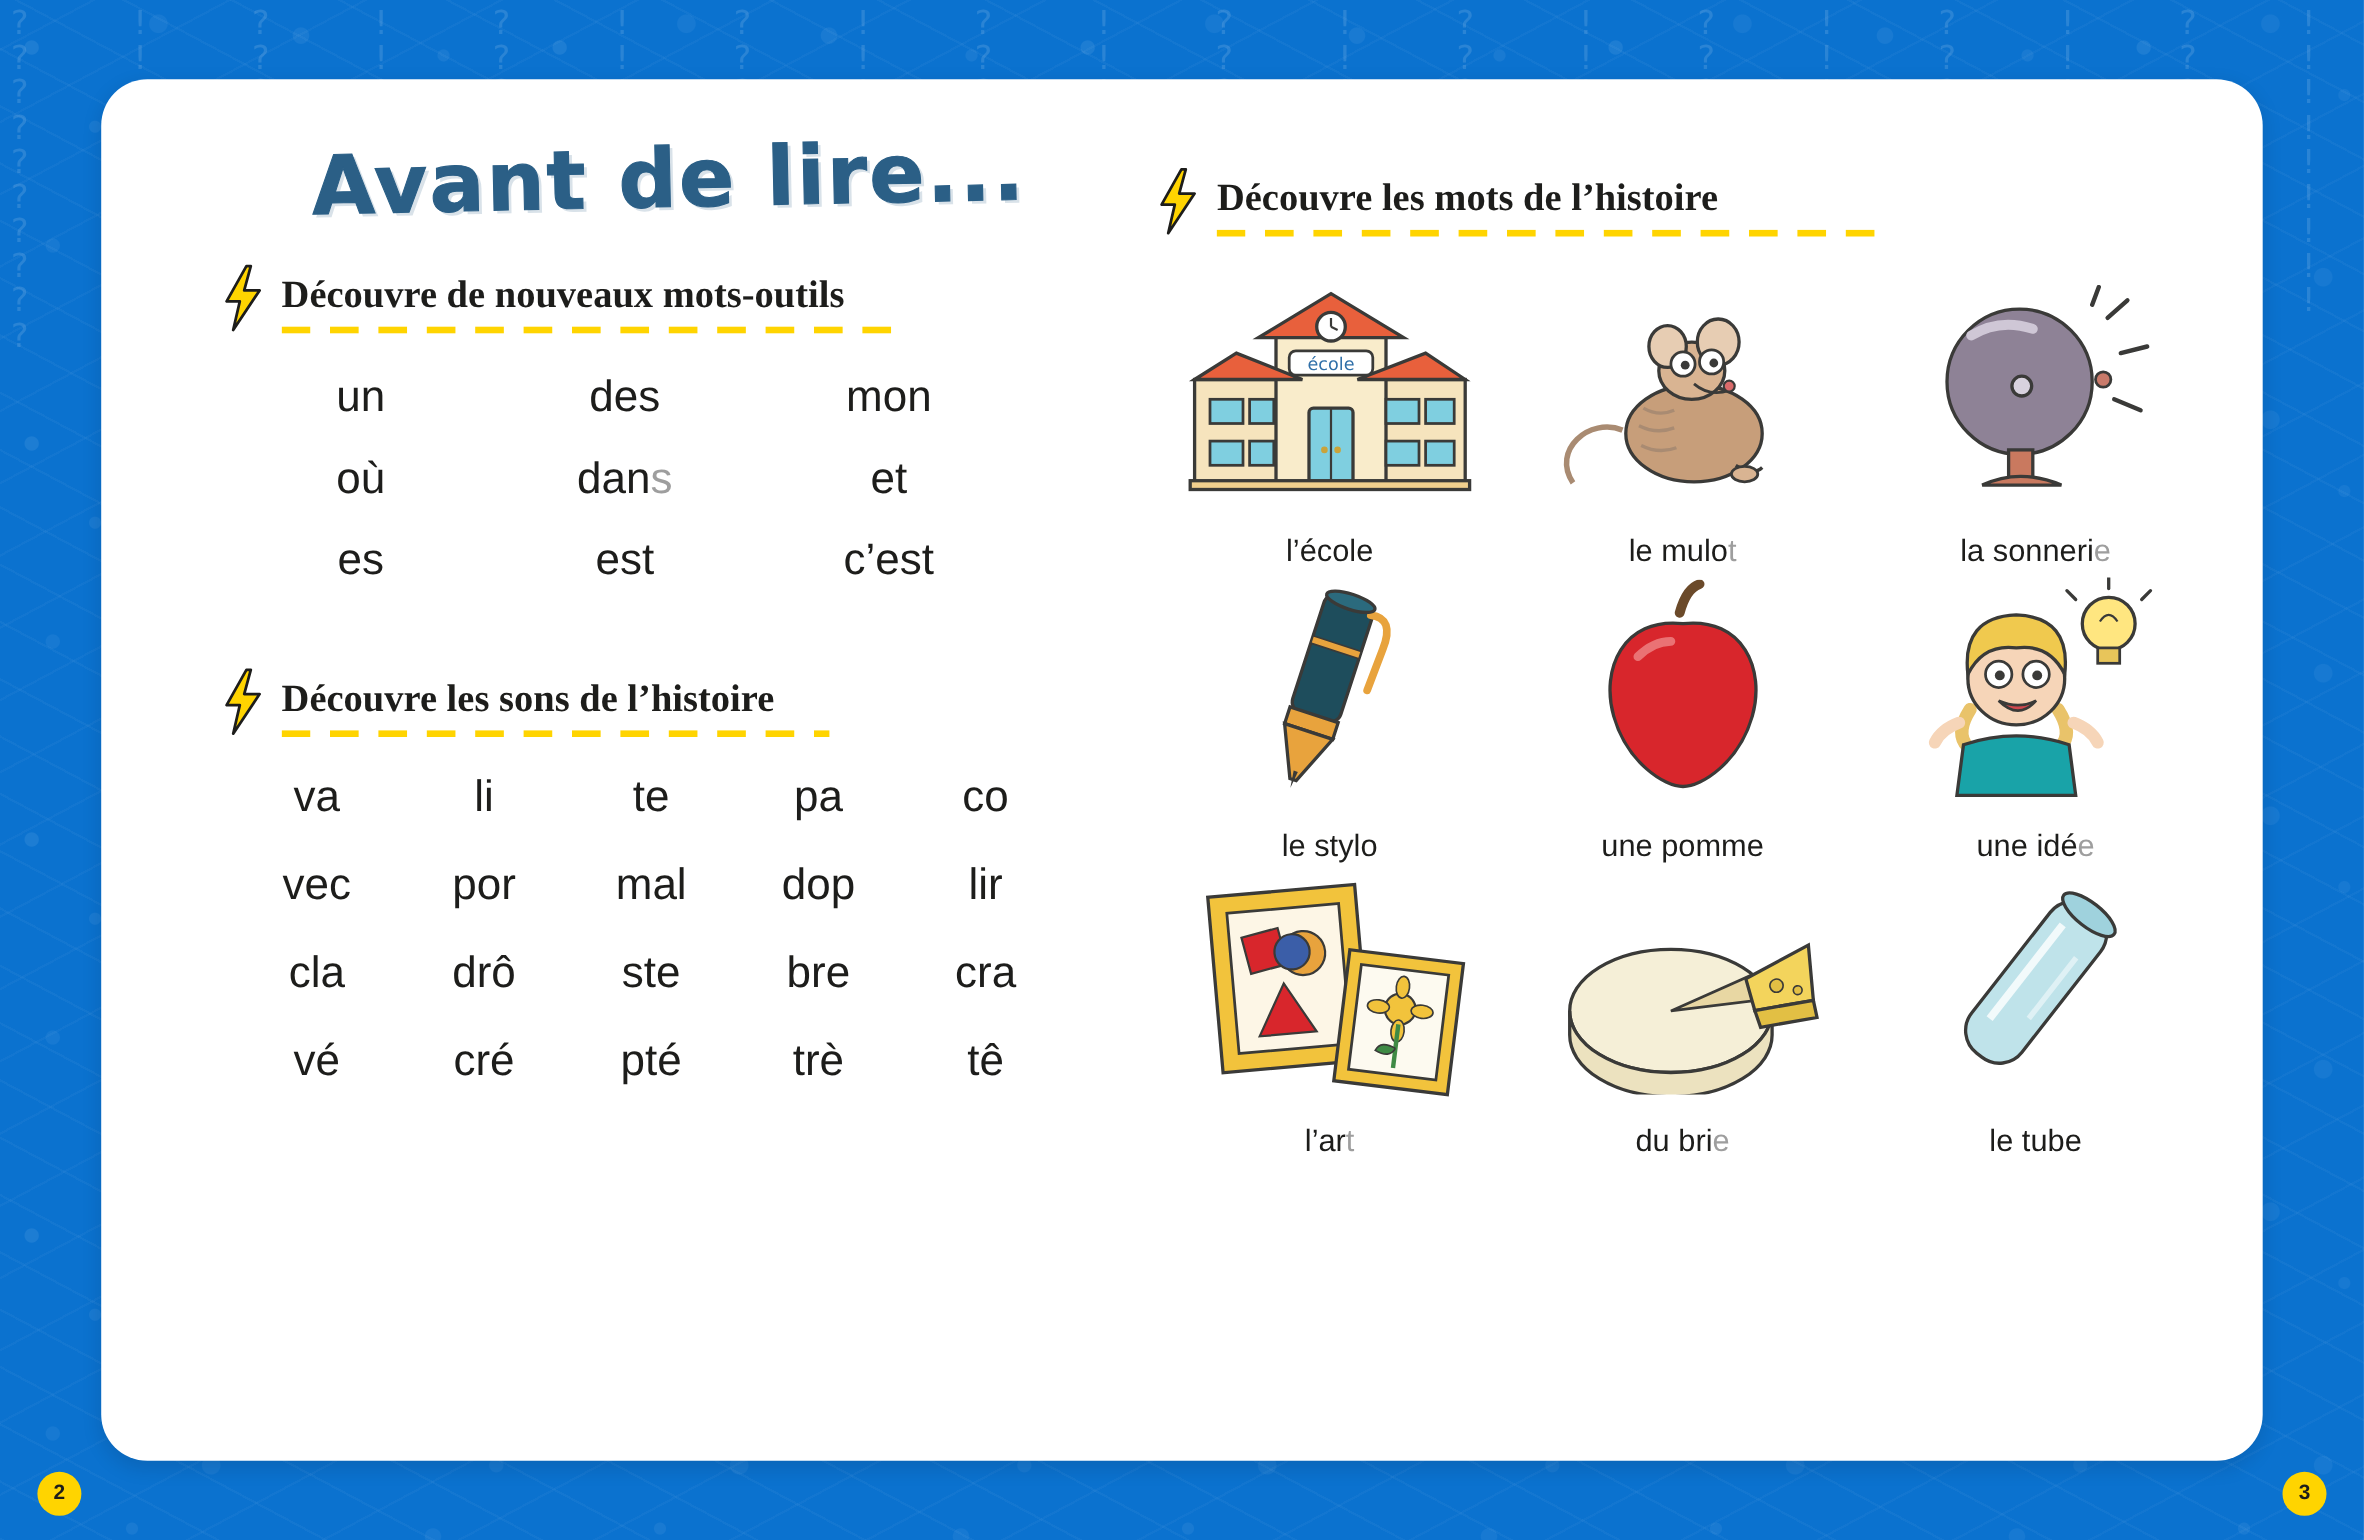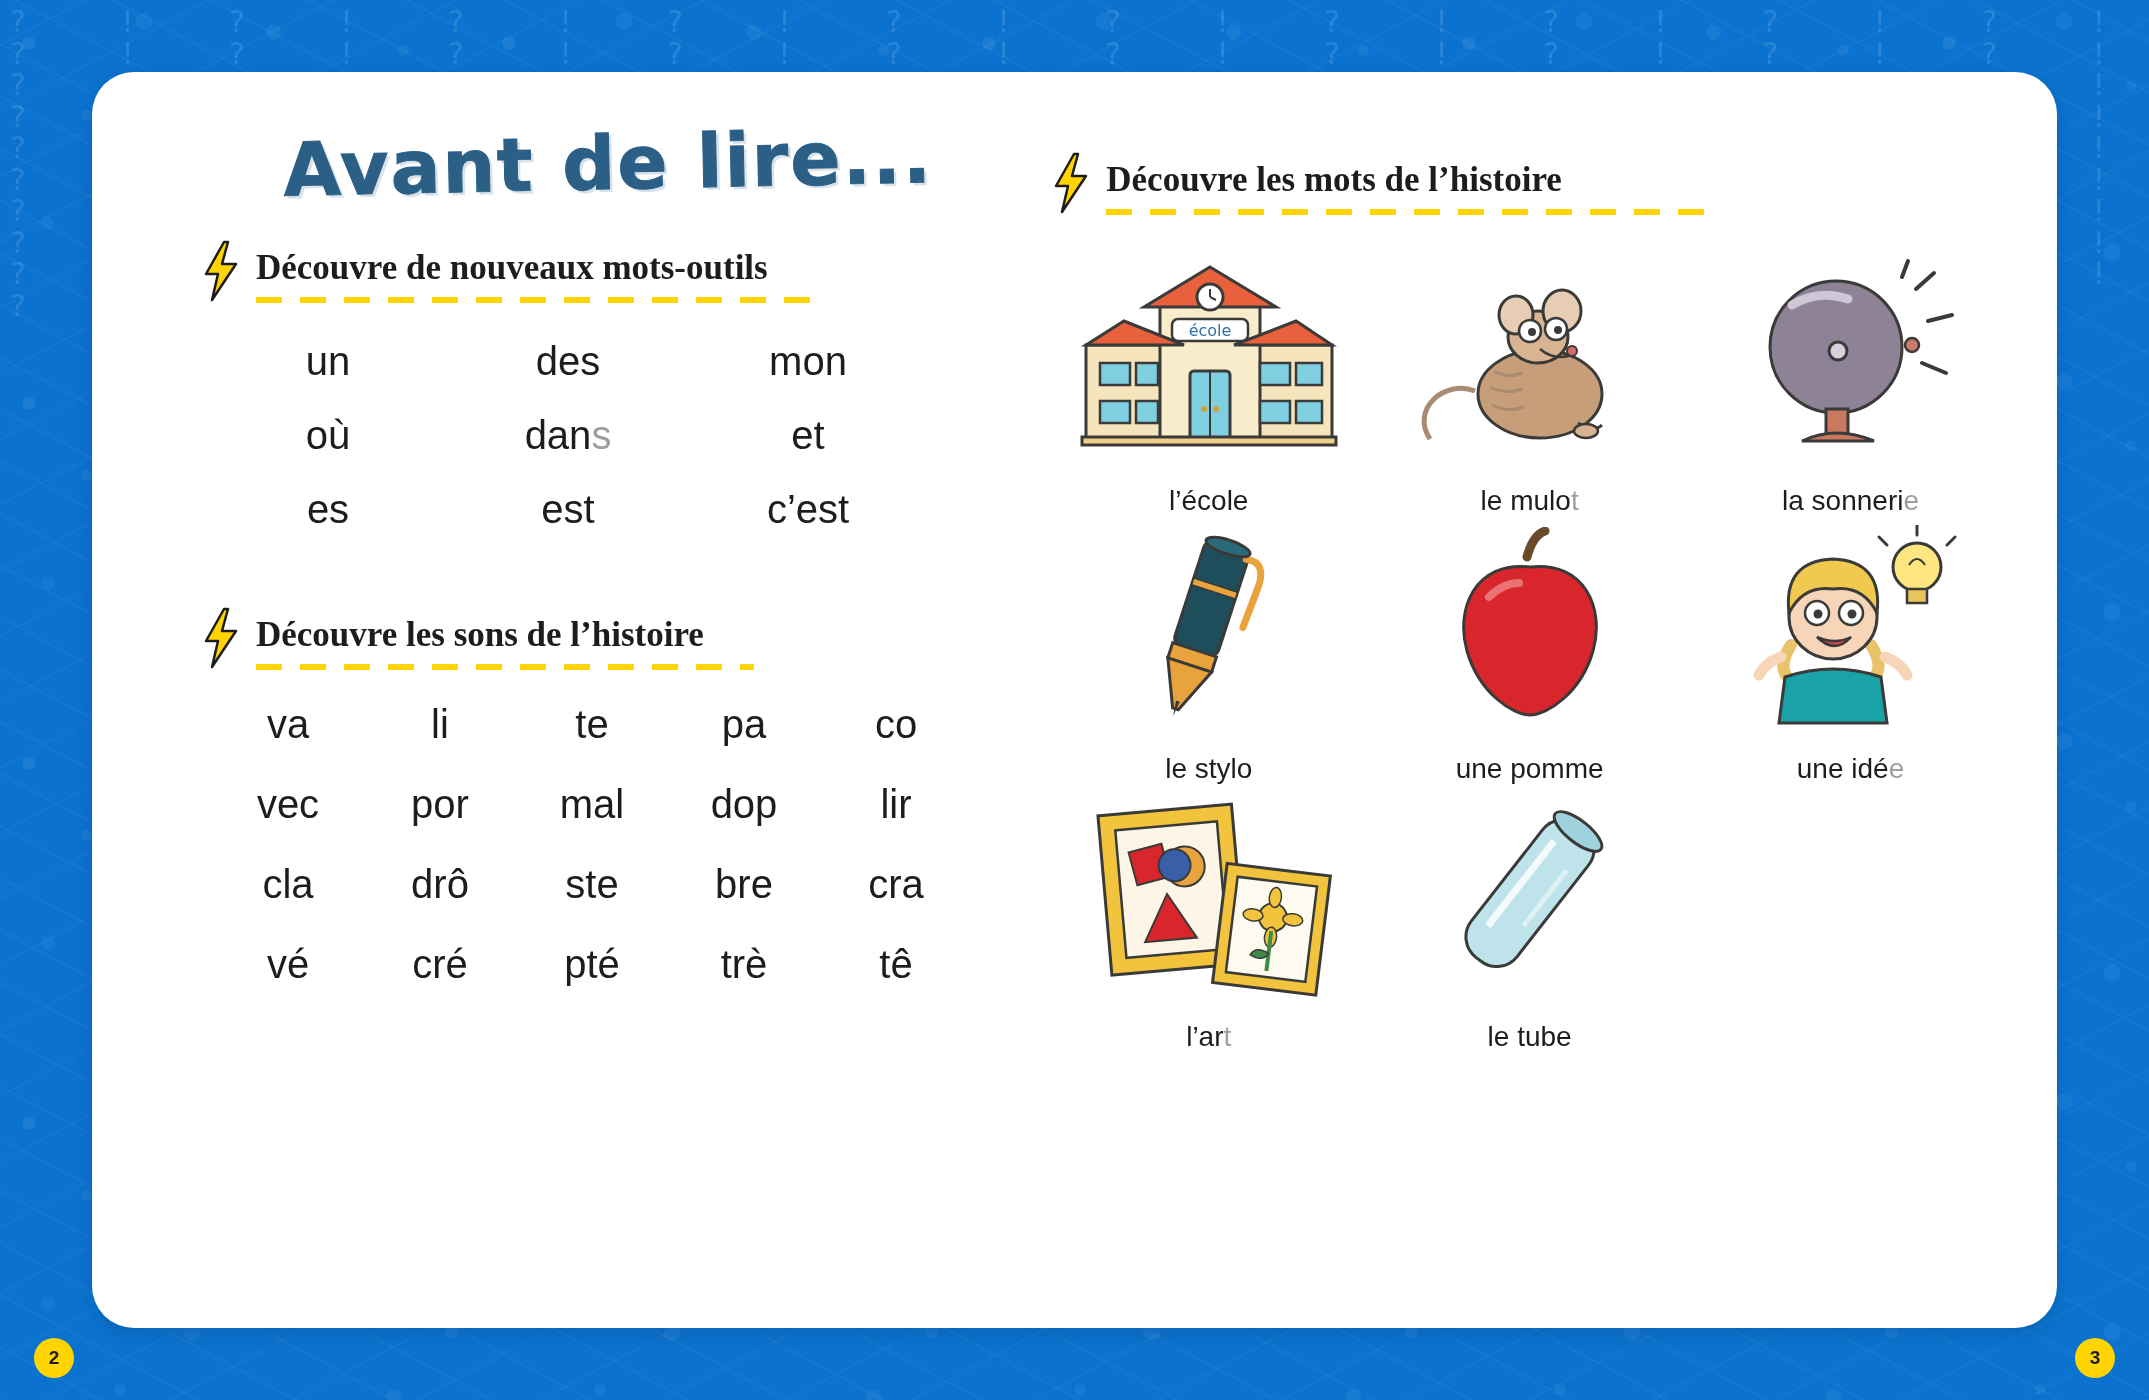"du brie" div.pic-cell { html: none -> <div> <div> <svg> <ellipse></ellipse> <path></path> <path></path> <g> <polygon></polygon> <polygon></polygon> <circle></circle> <circle></circle> </g> </svg> </div> <div><span>du bri</span><span>e</span></div> </div> }
